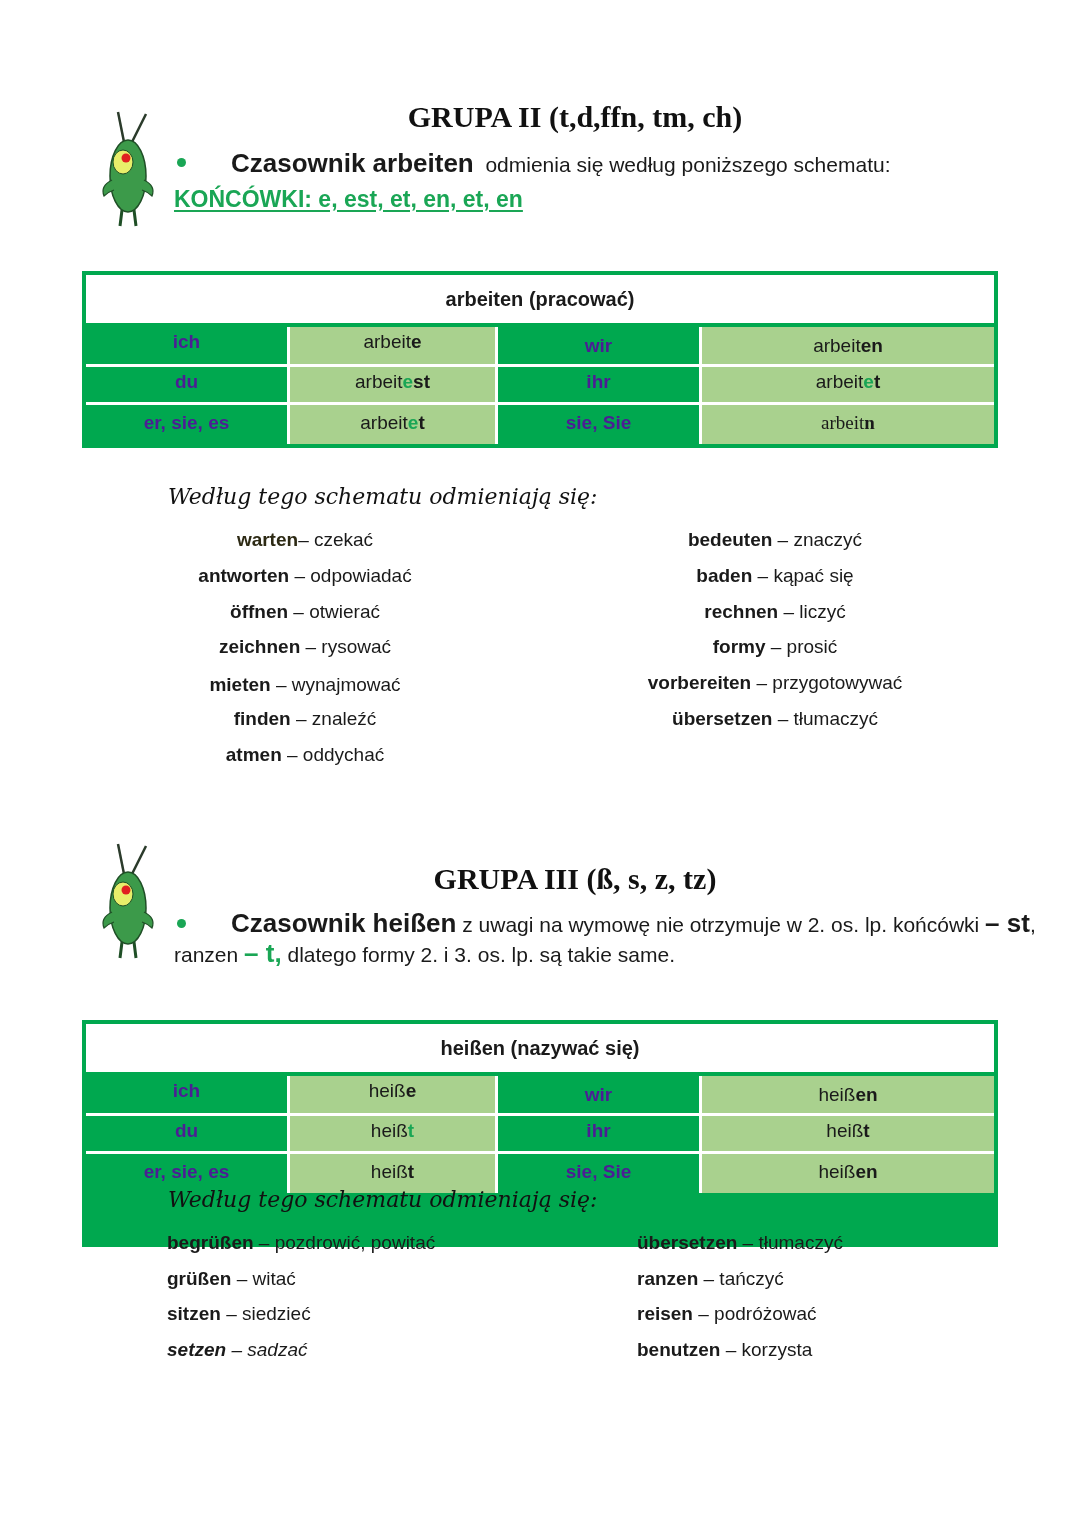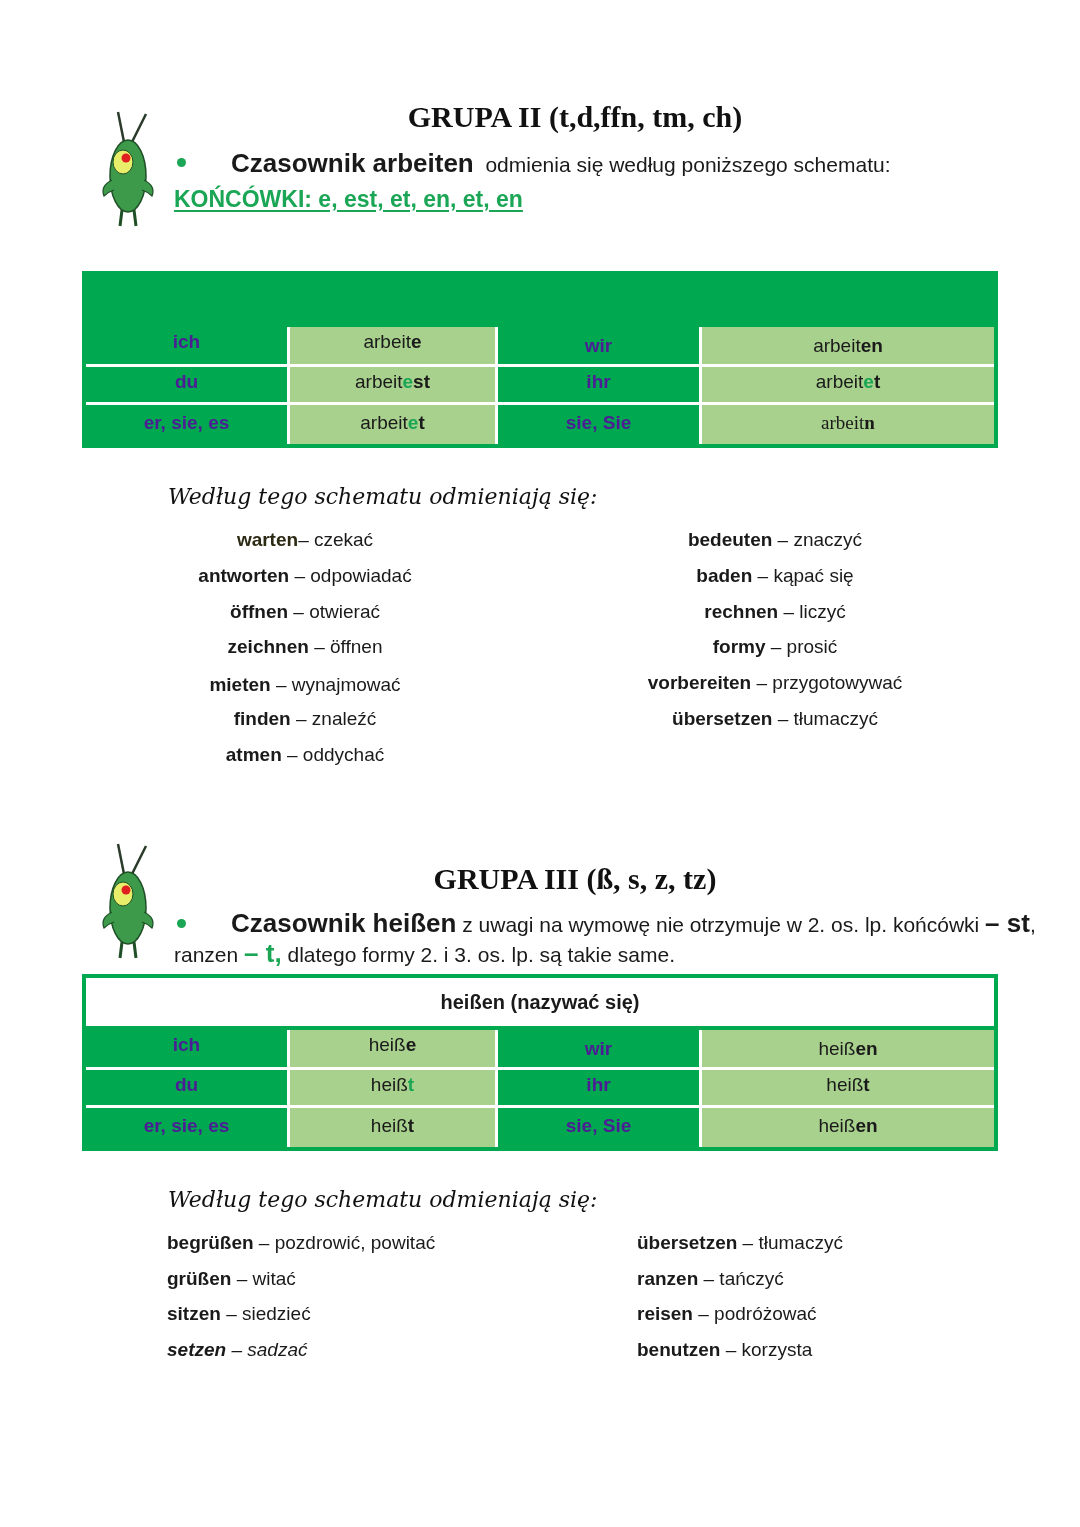"arbeiten (pracować)" div.head { html: none -> <div>arbeiten (pracować)</div> }
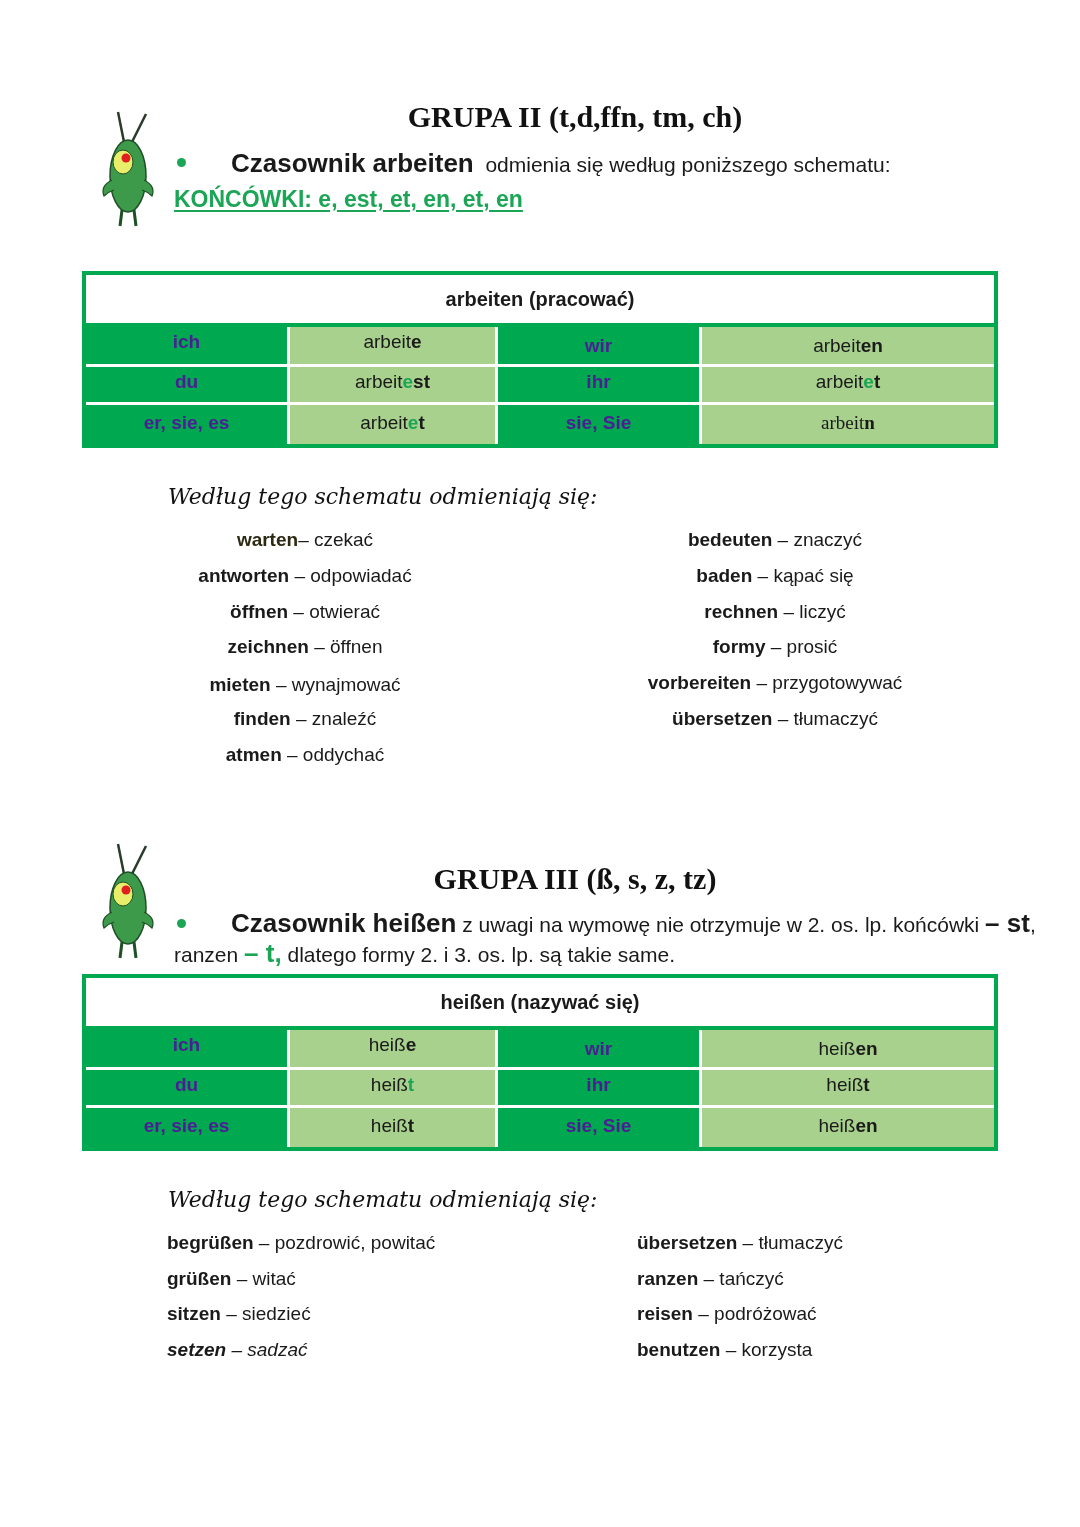"– öffnen" span { text: öffnen -> rysować }
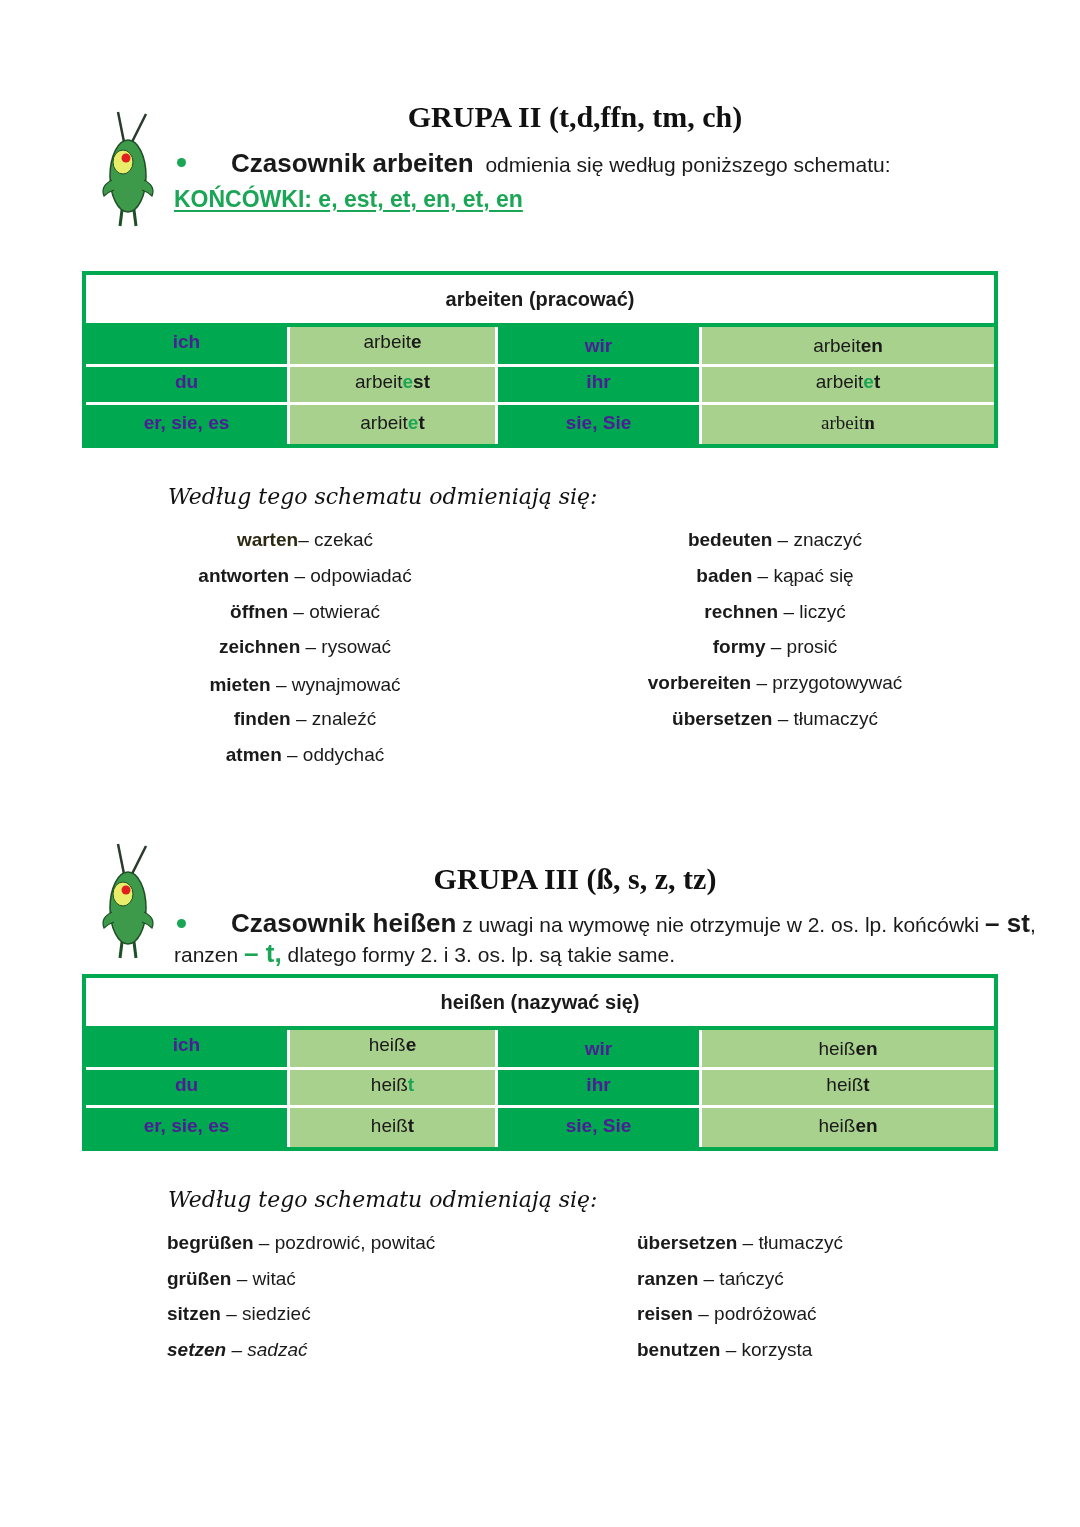"heißen (nazywać się)" div.tbl { height: 177px -> 227px; top: 974px -> 1020px }
